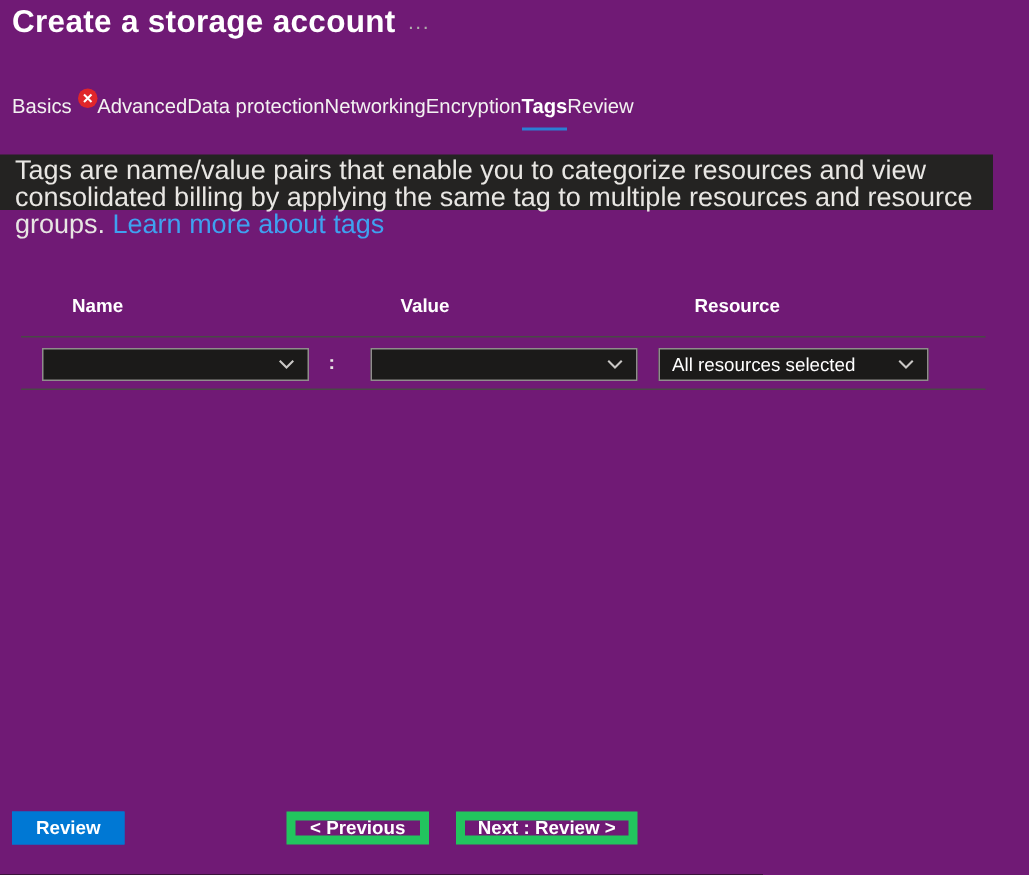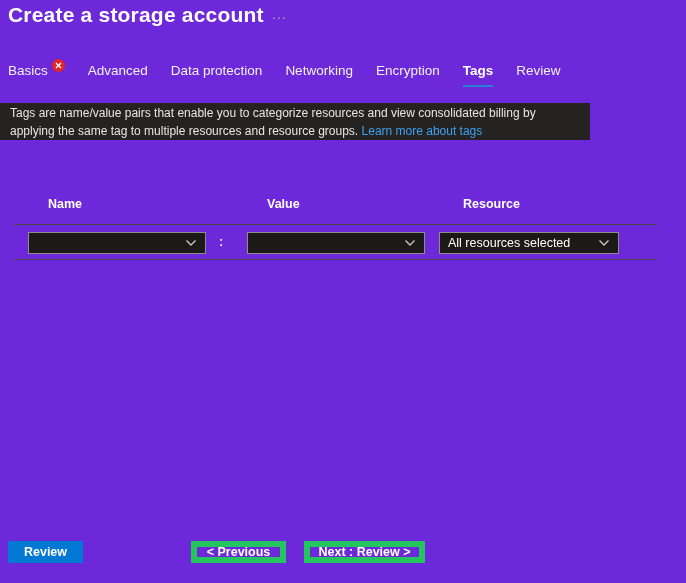"Create a storage account" .canvas { background: #6d28d9 -> #701a75 }
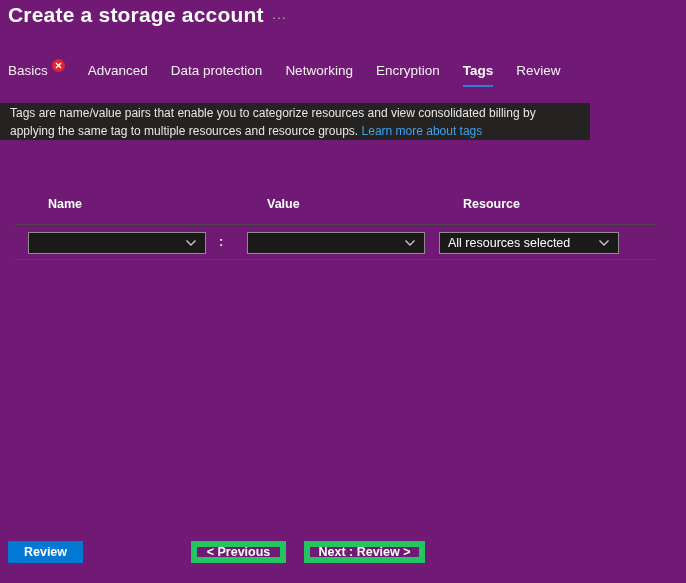"Basics" .tabs { gap: 23px -> none }
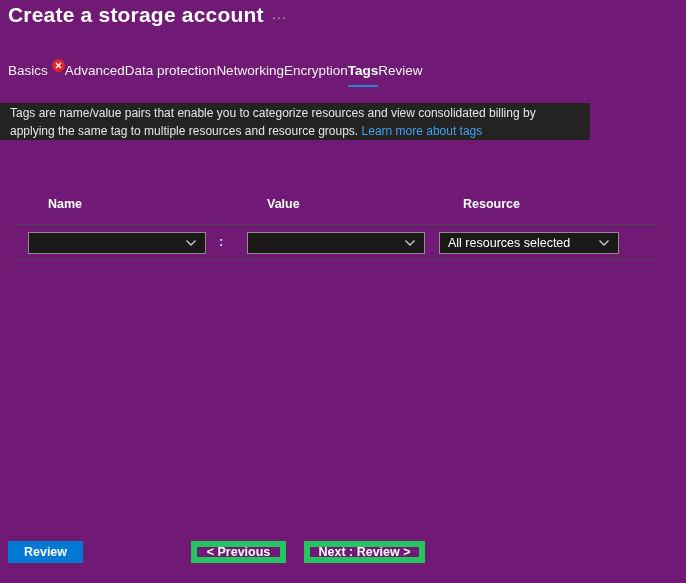"Tags are name/value pairs that" .info-band { font-size: 12px -> 18px; width: 590px -> 662px }
